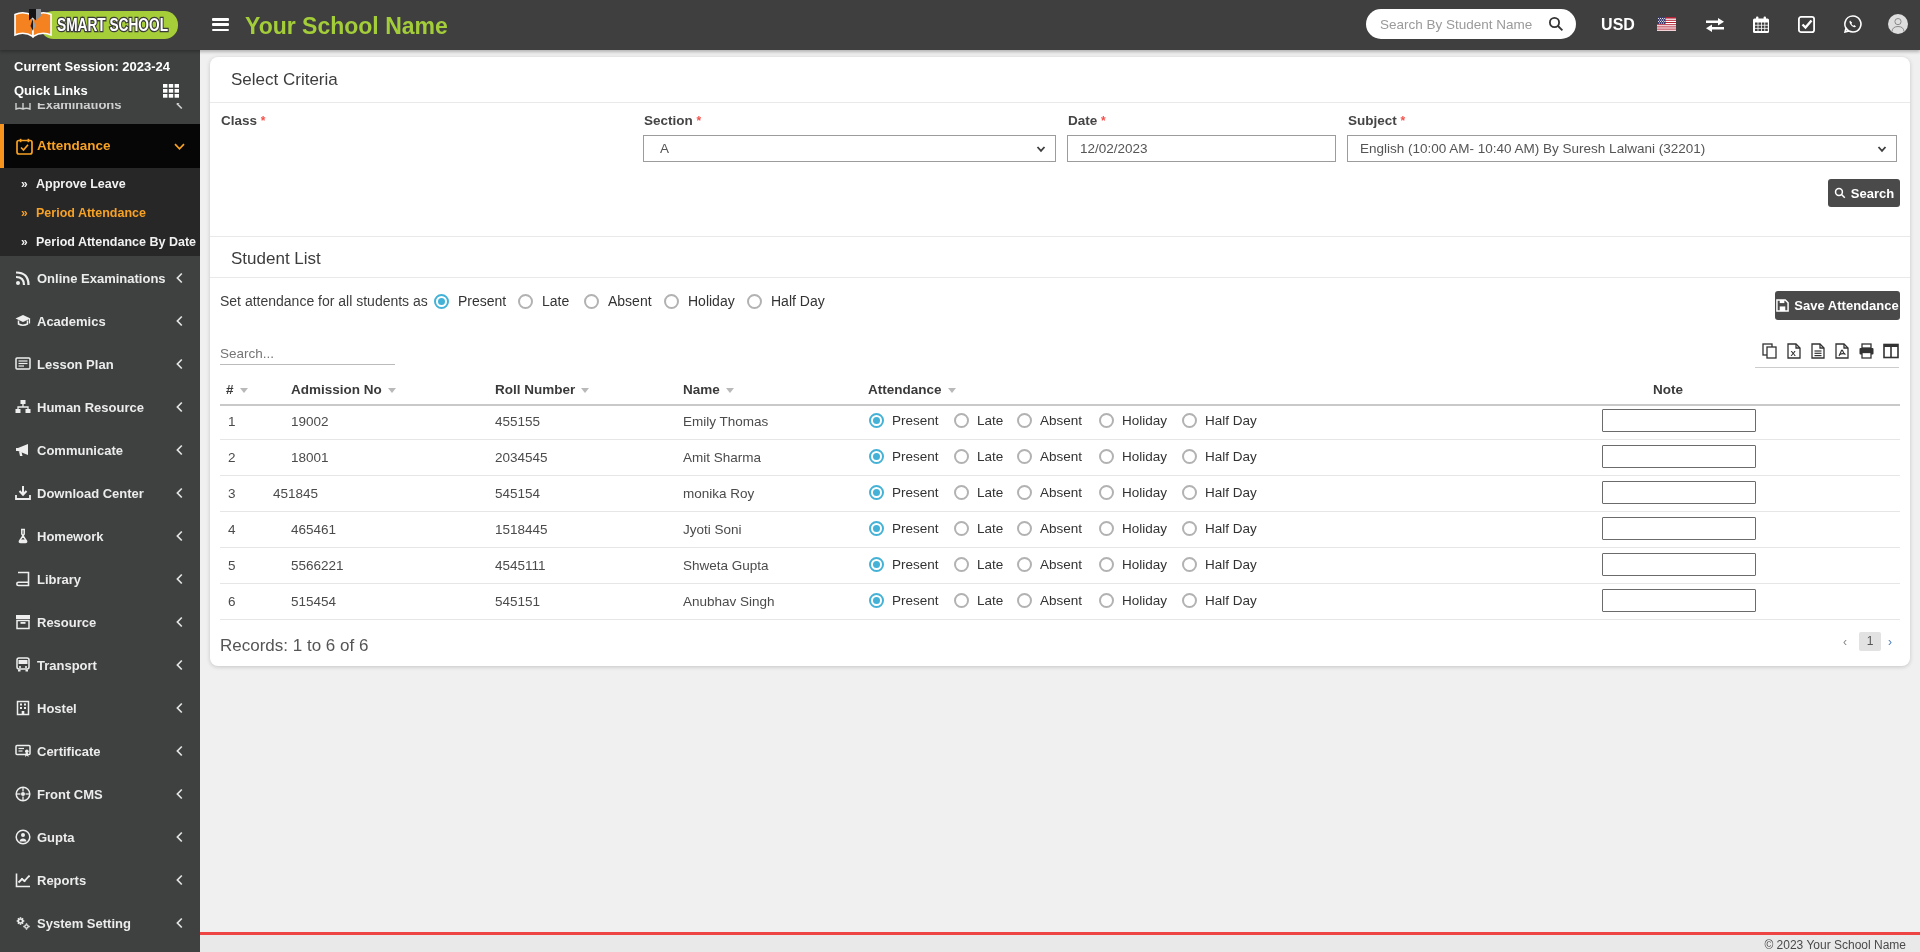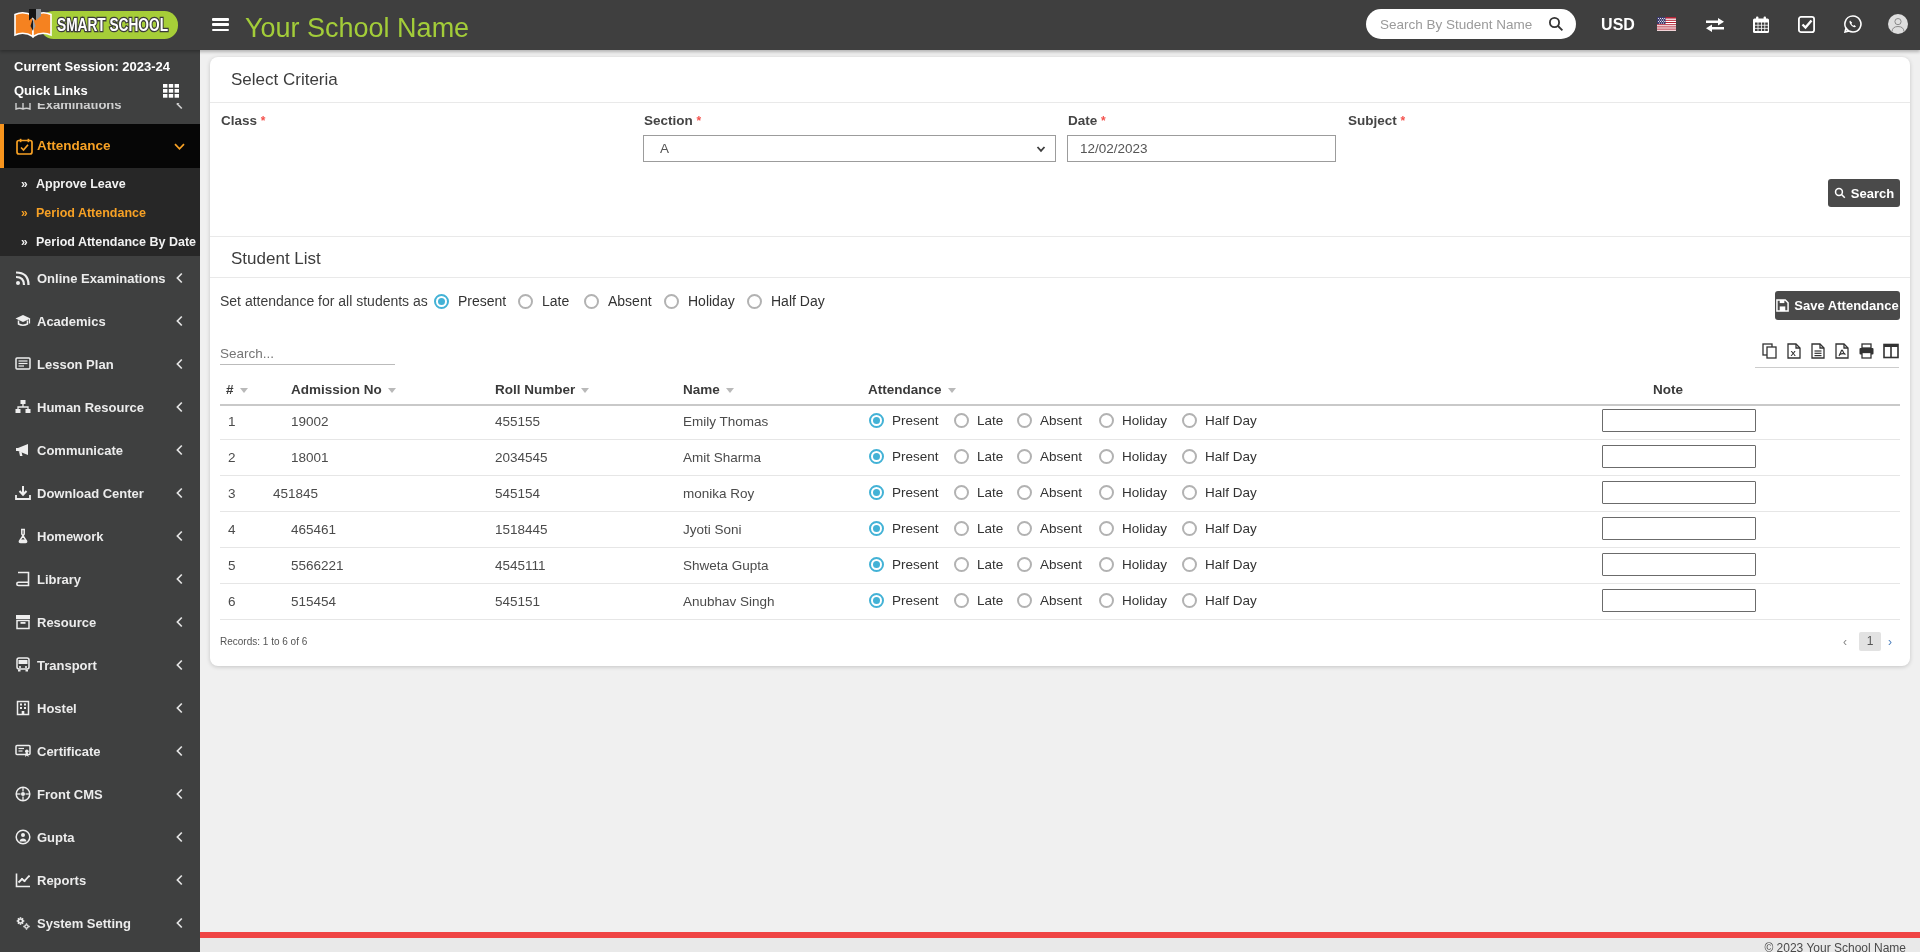"Your School Name" #schoolname { font-size: 27px -> 23px; font-weight: normal -> bold }
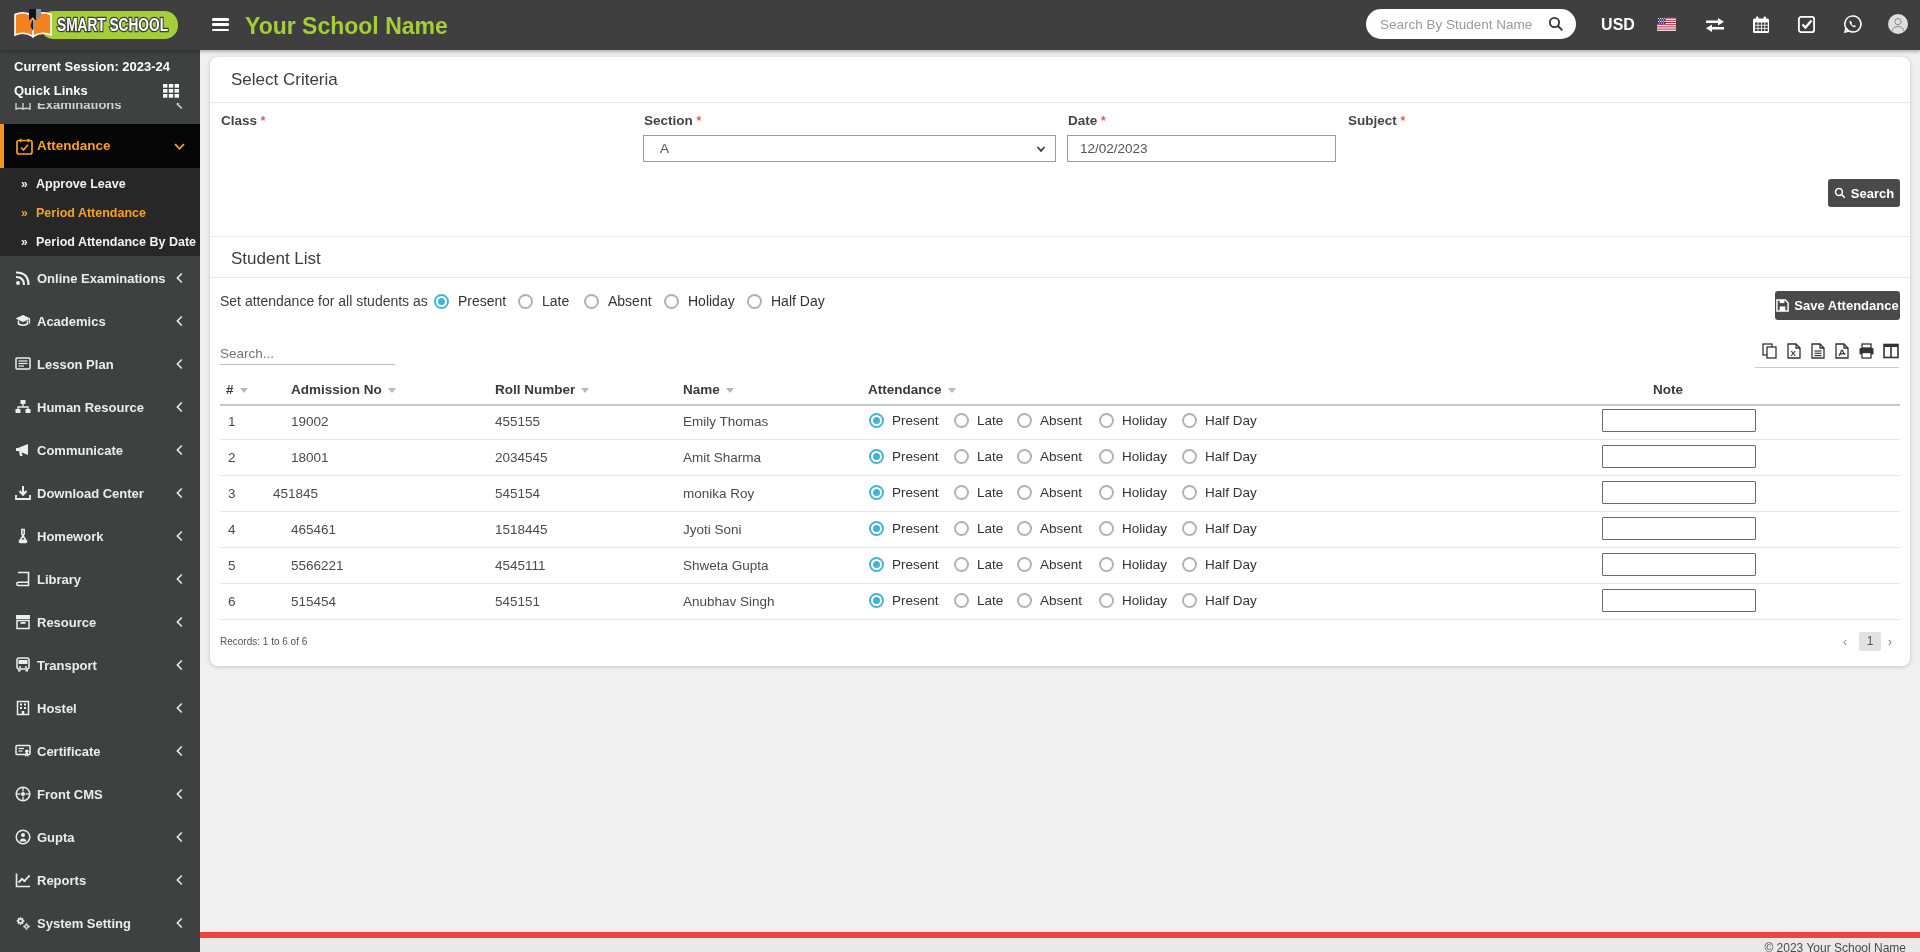"English (10:00 AM- 10:40 AM)" div.fsel { html: none -> <div>English (10:00 AM- 10:40 AM) By Suresh Lalwani (32201) <svg> <path></path> </svg> </div> }
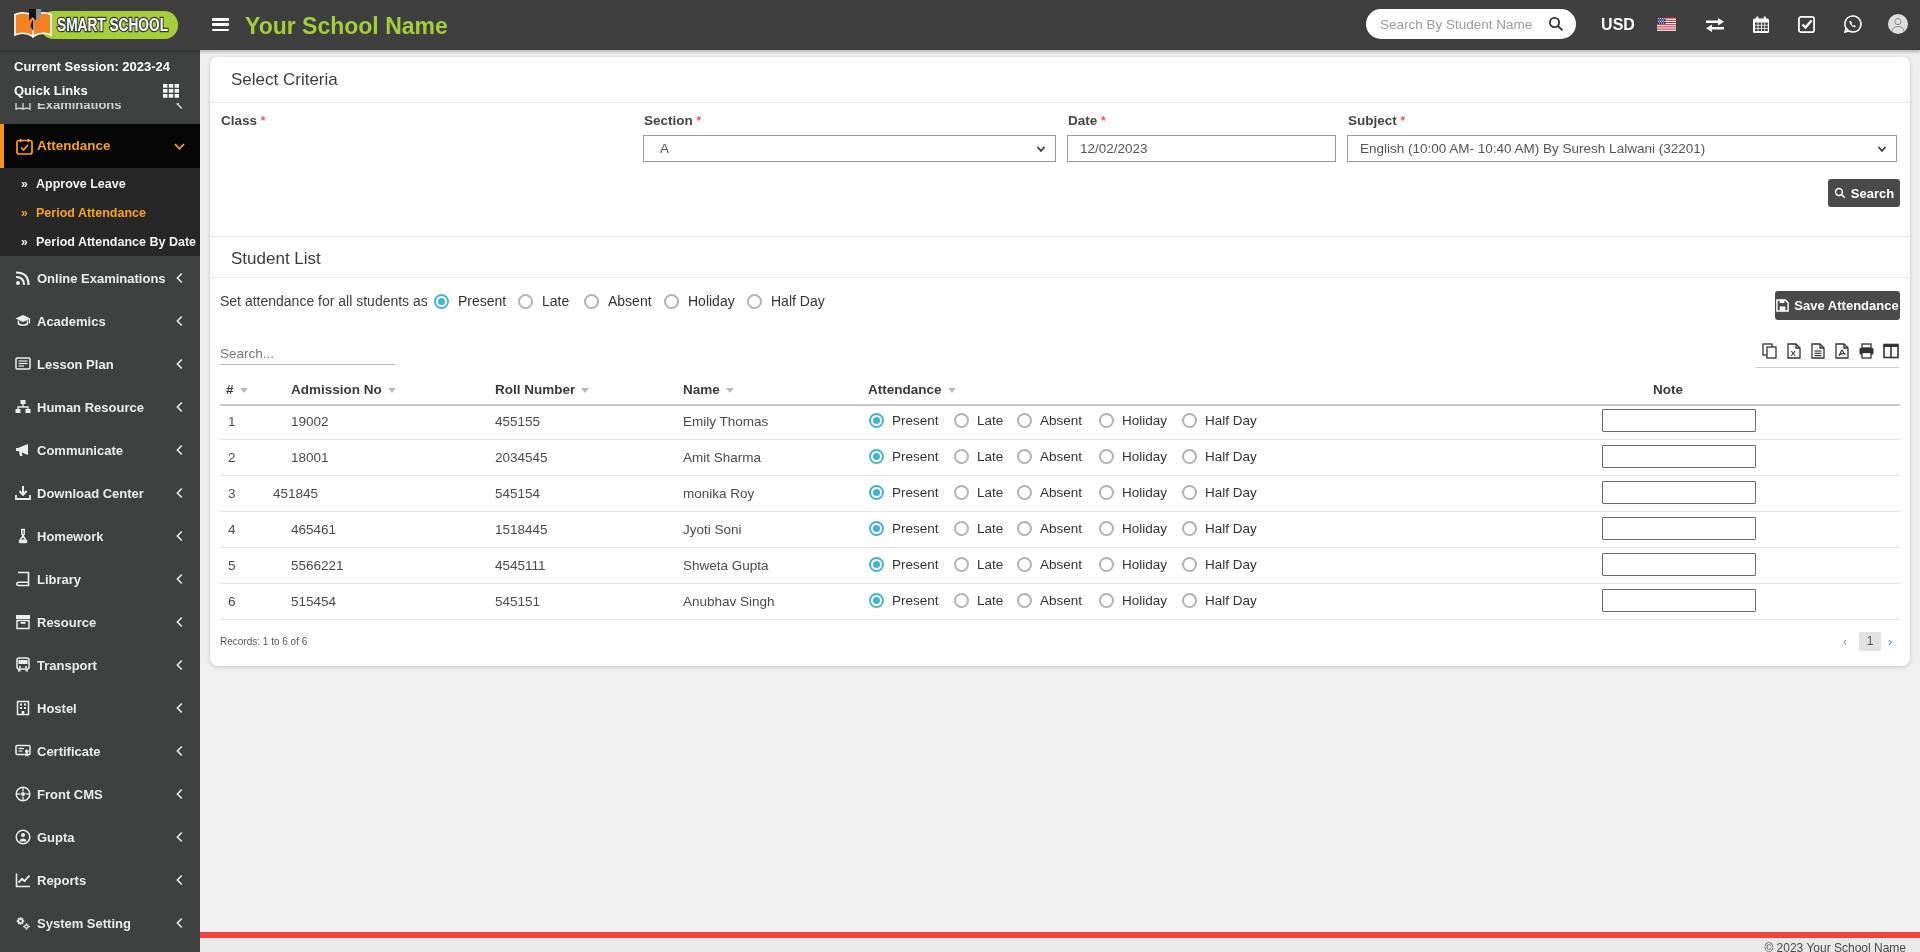"Records: 1 to 6 of" div.abs { font-size: 10px -> 17px }
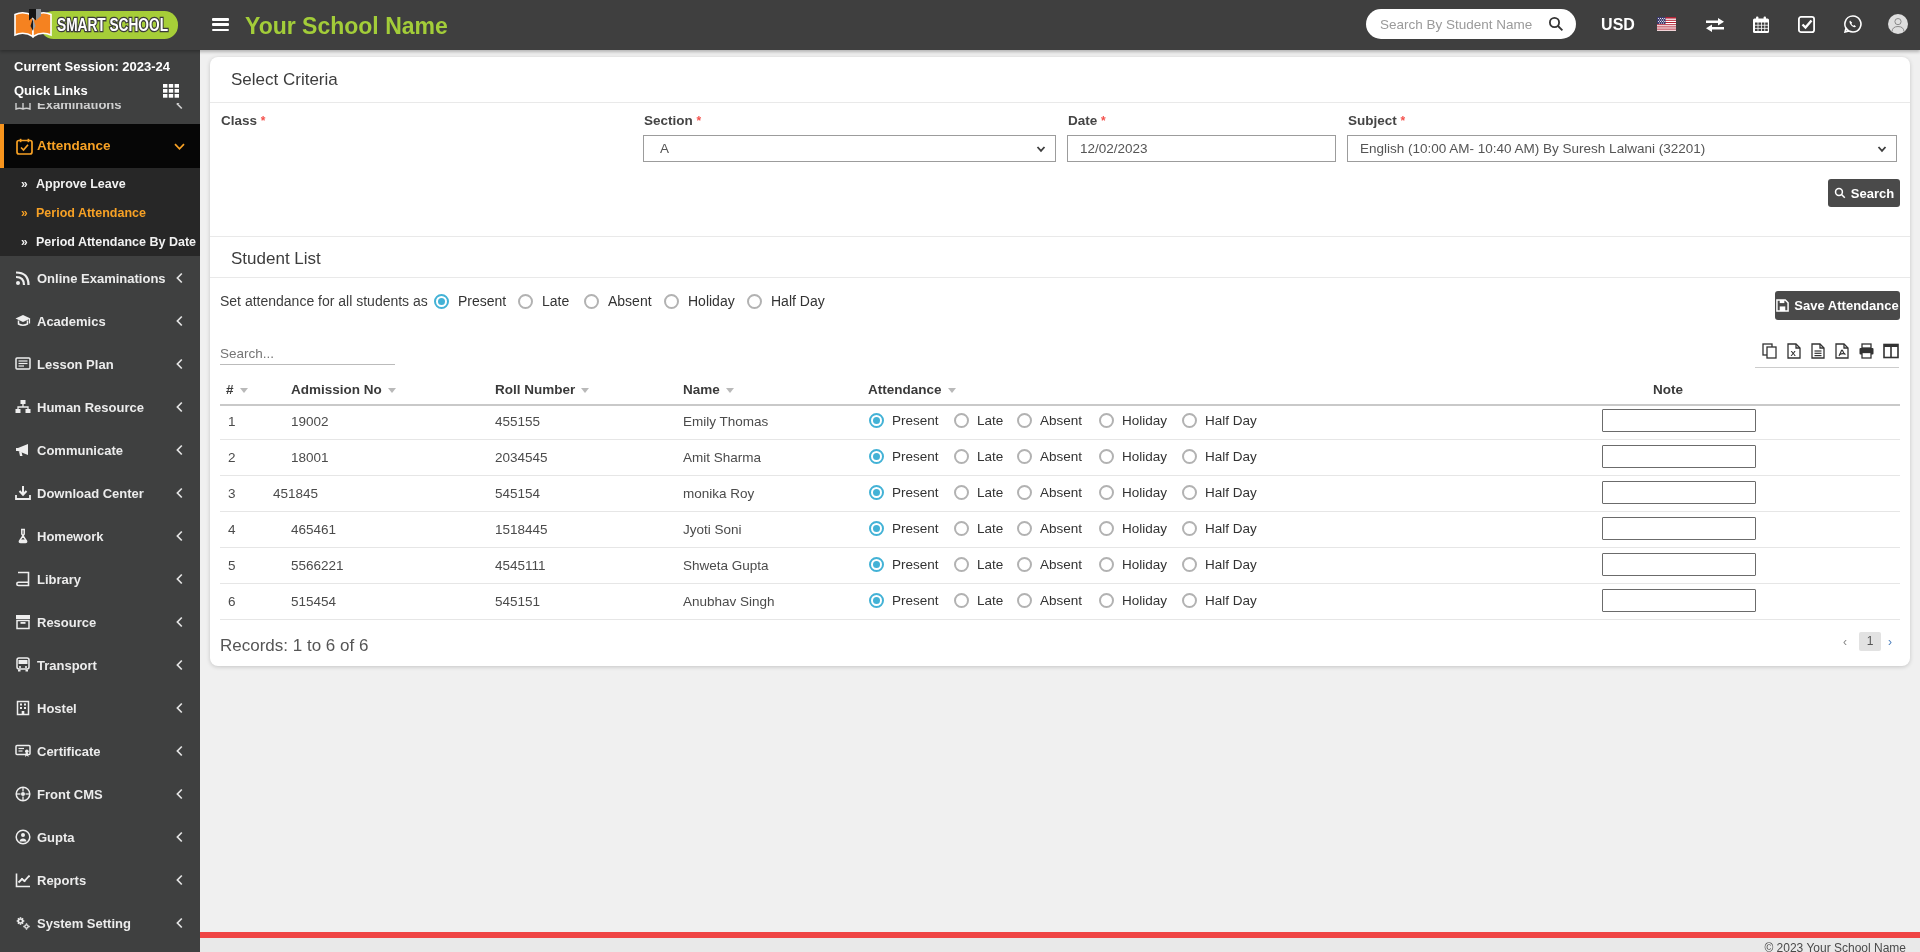"© 2023 Your School Name" #footer { border-top: 6px solid #ef4444 -> 3px solid #ef4444 }
